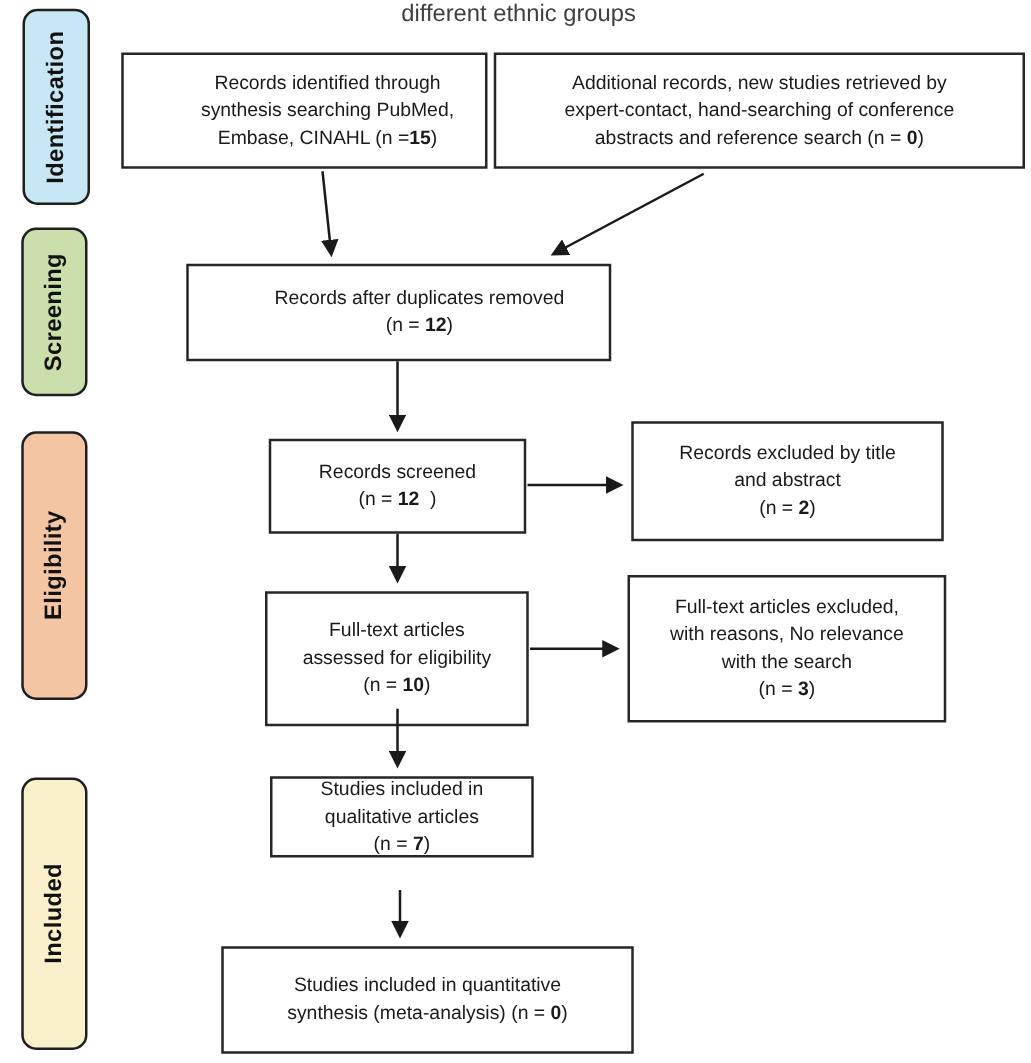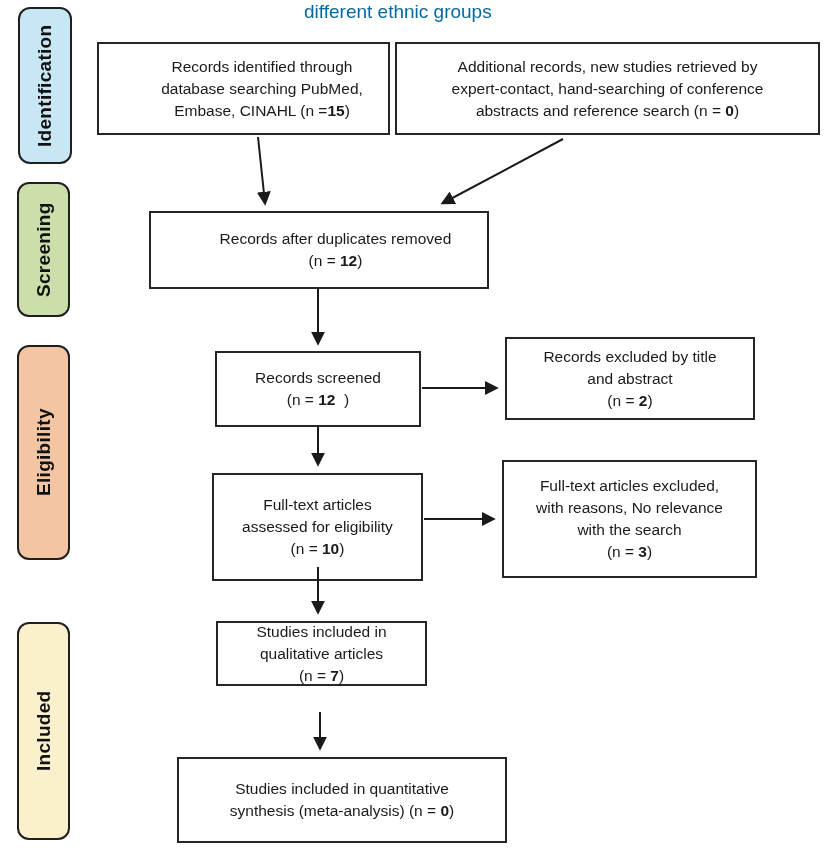"different ethnic groups" .title { color: #0369a1 -> #404040; left: 304px -> 321px }
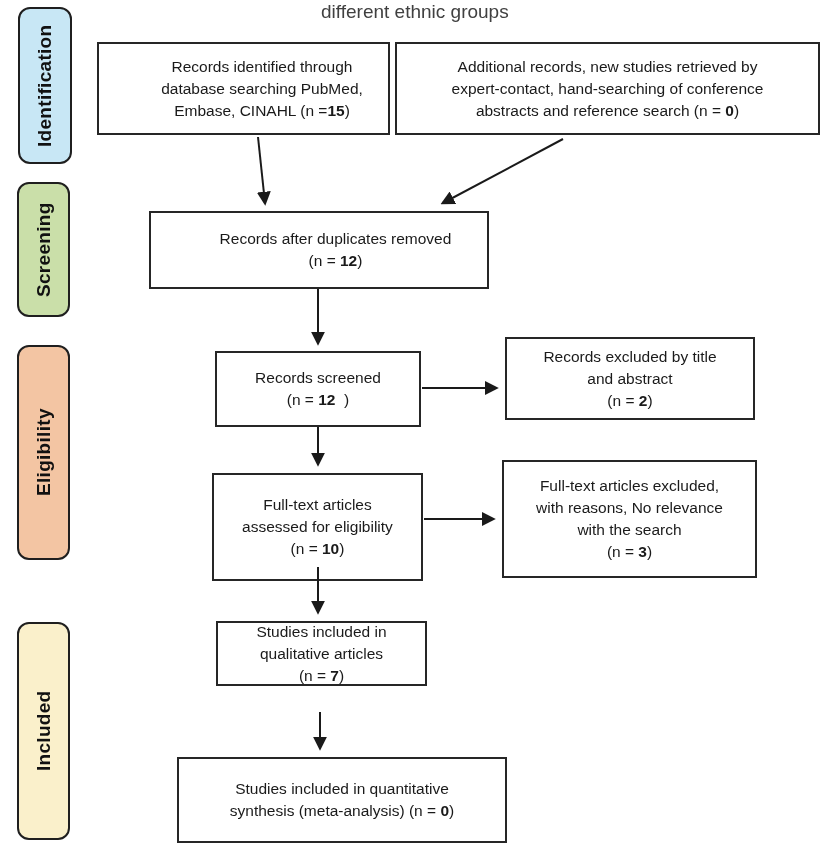"database searching PubMed," span { text: database -> synthesis }
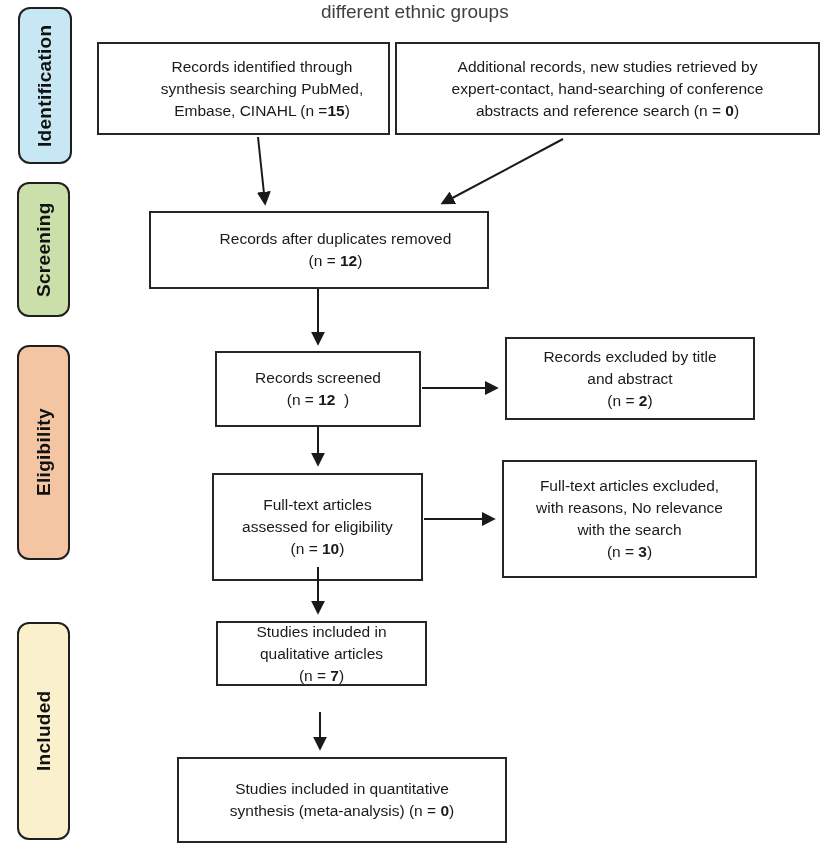"Records excluded by title" .b5 { height: 83px -> 96px }
